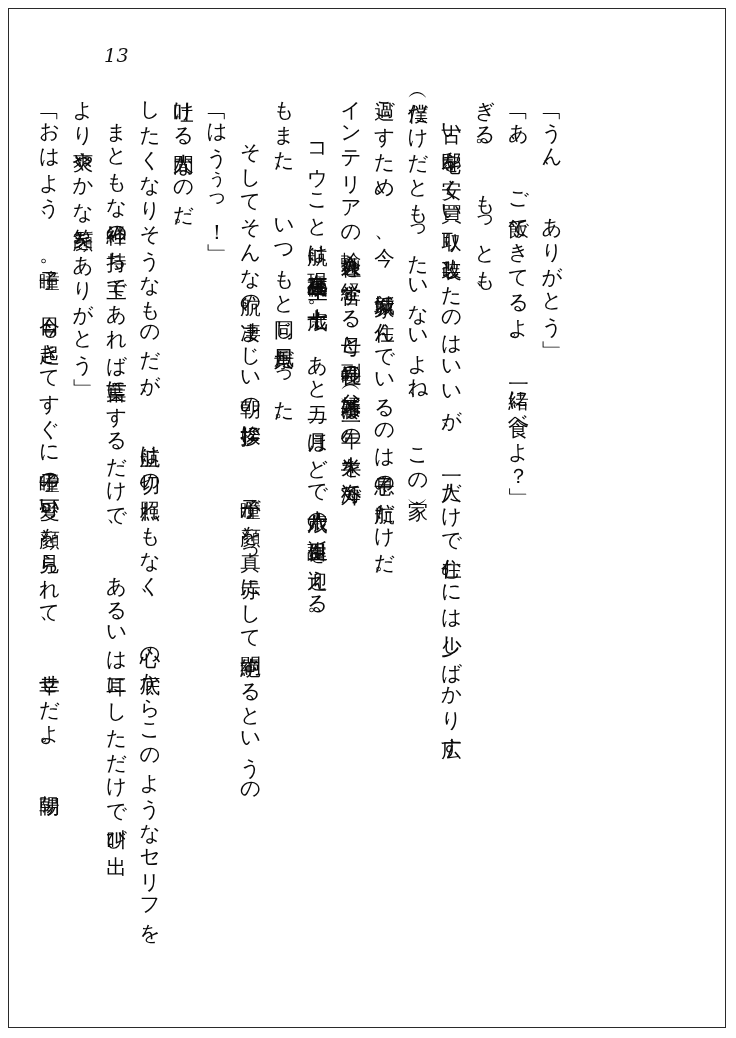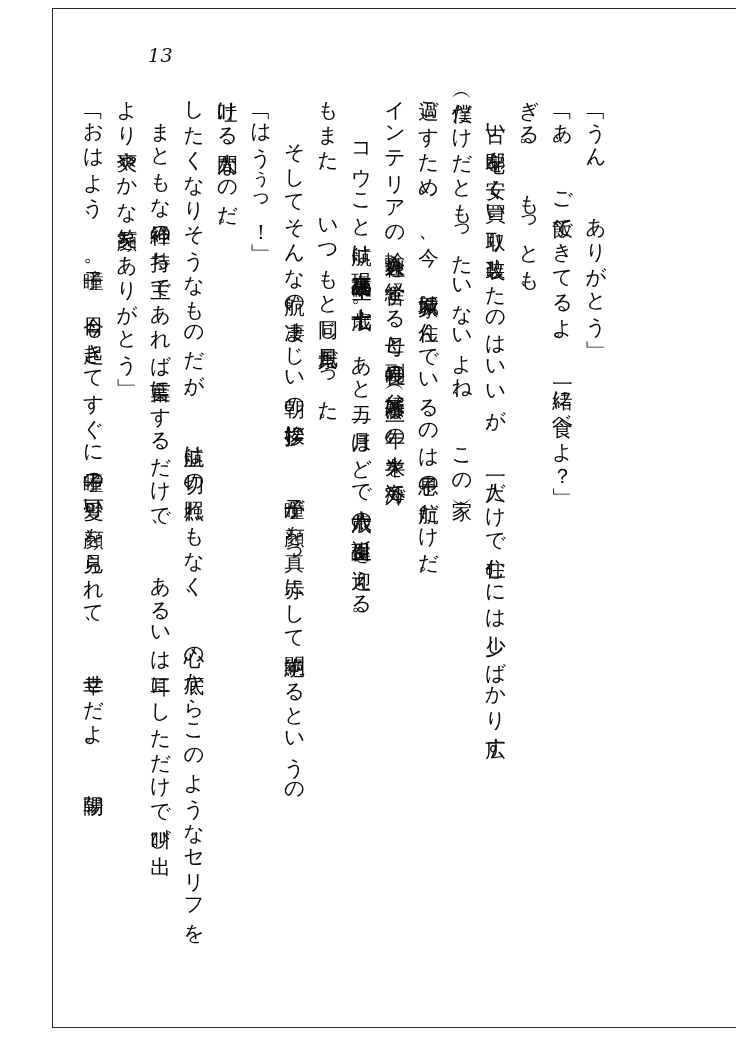"13" .page { margin-left: 44px -> none }
